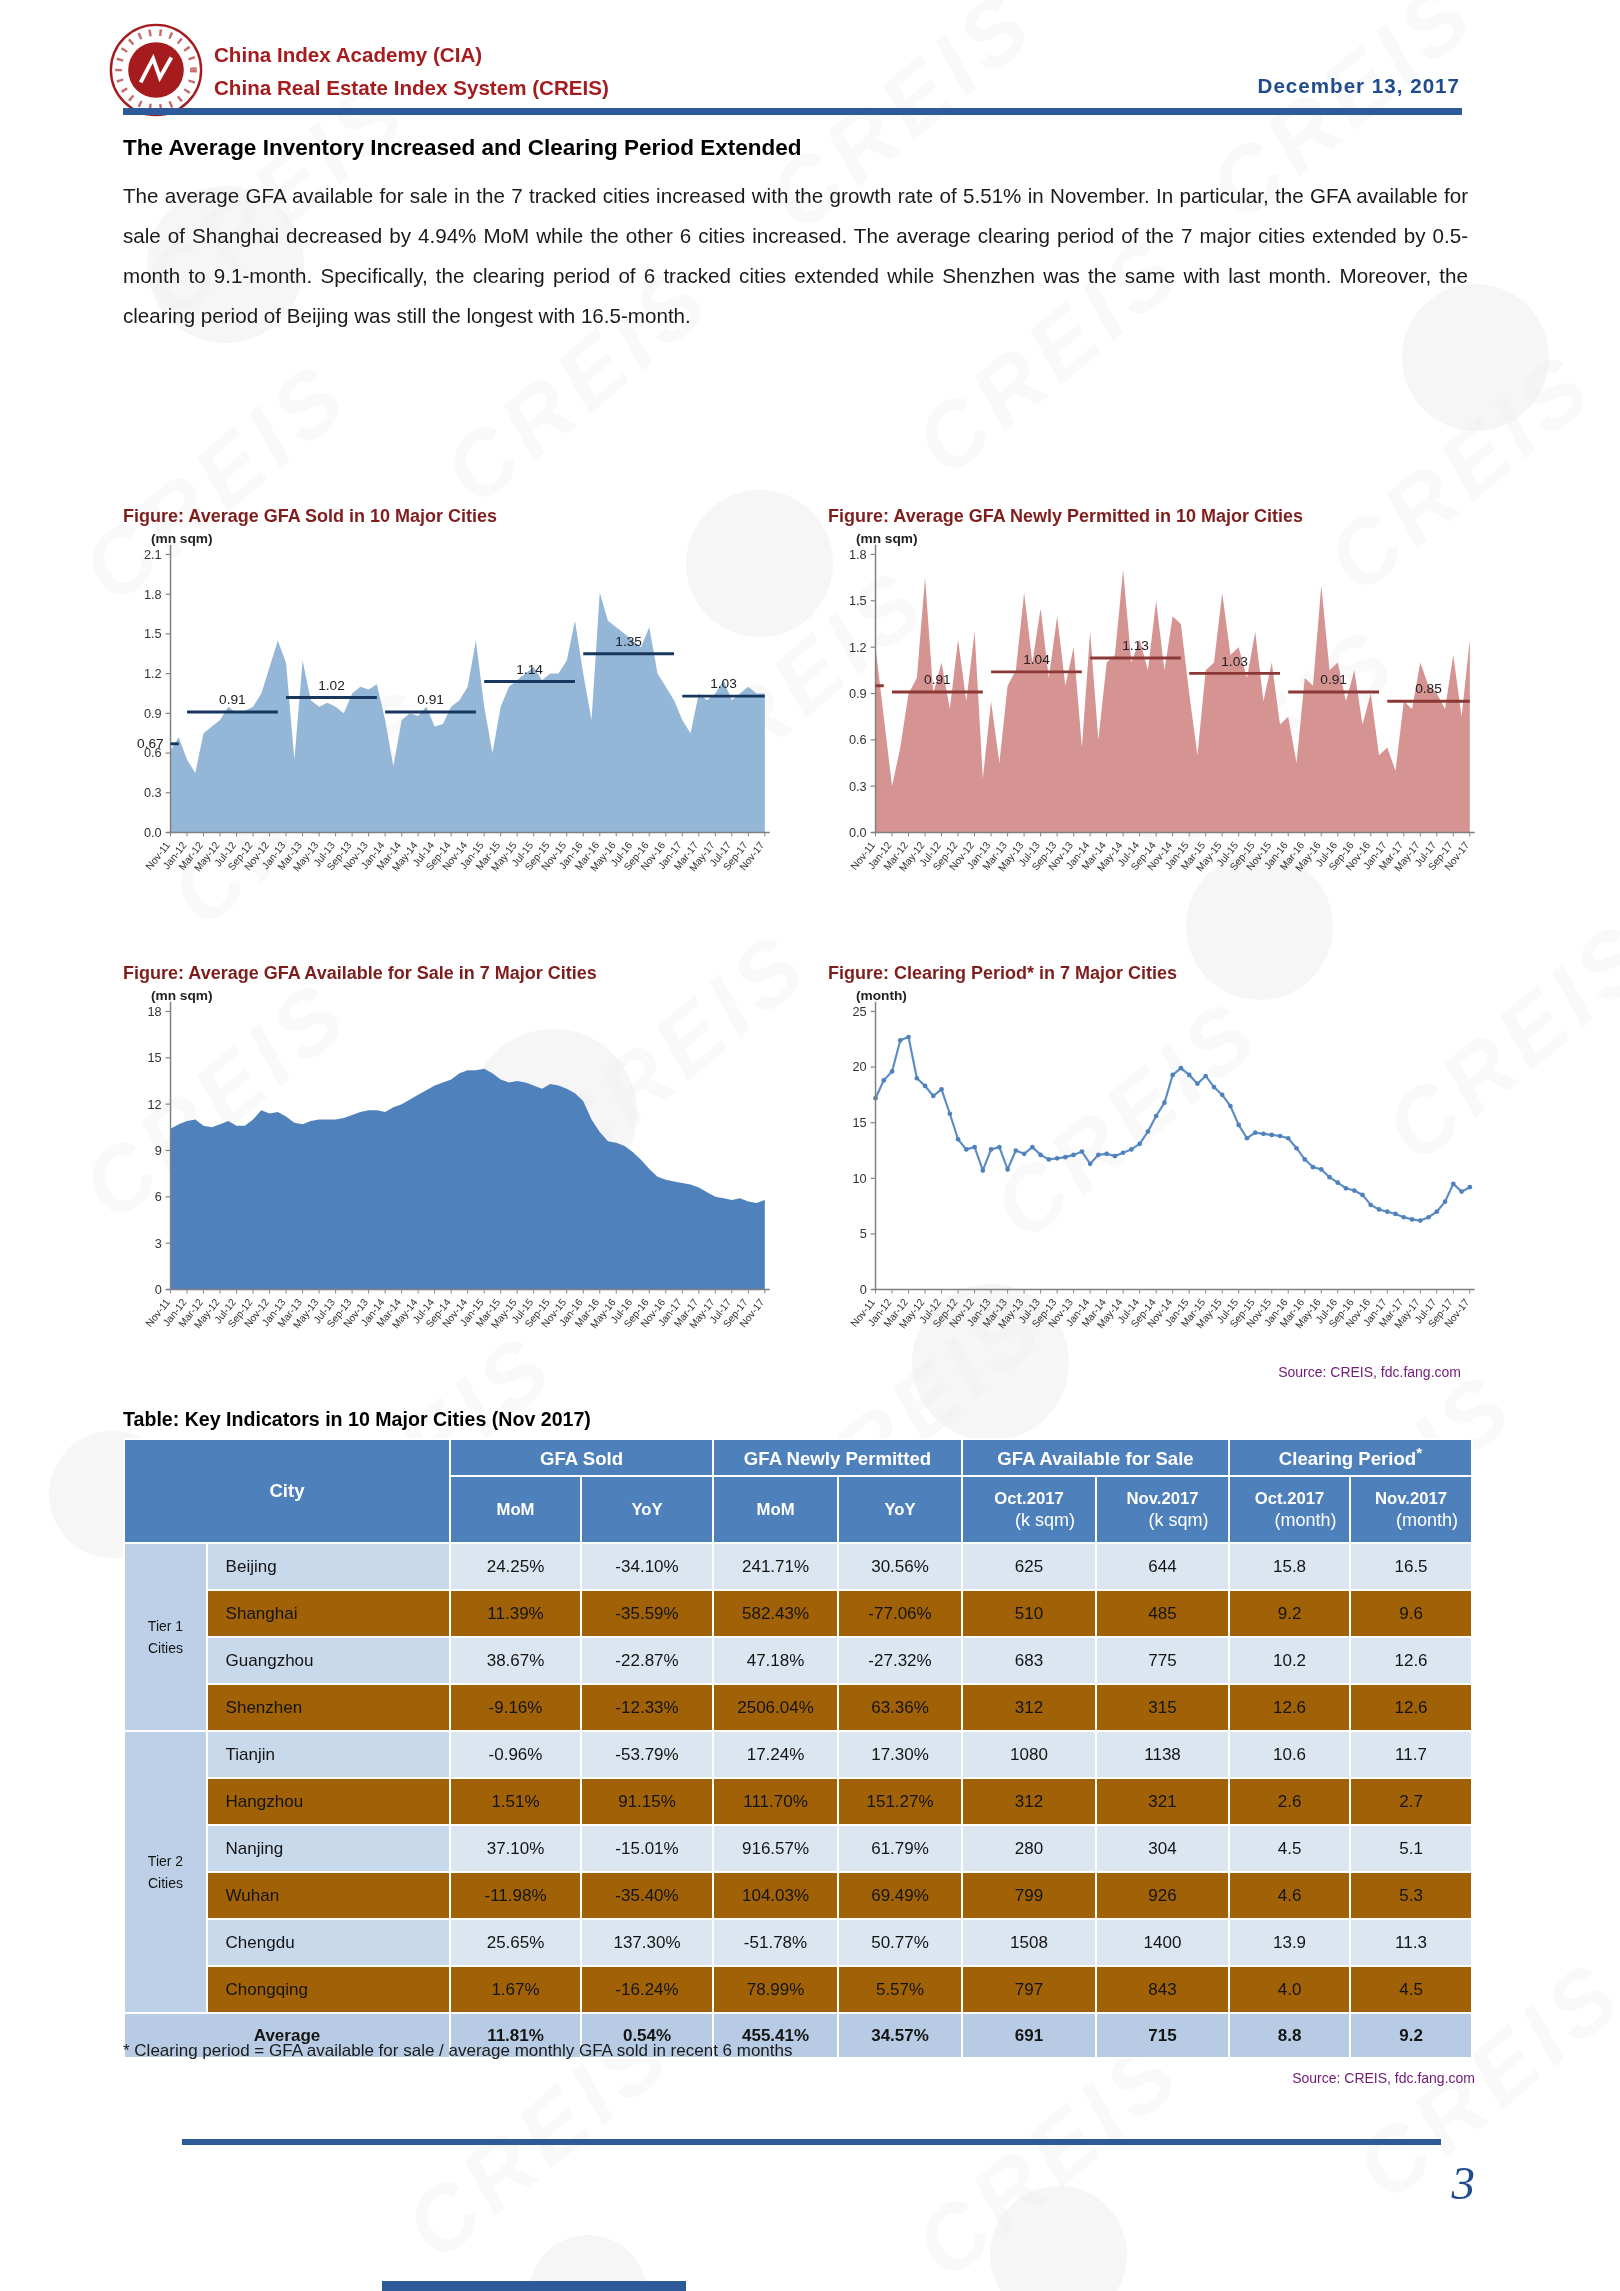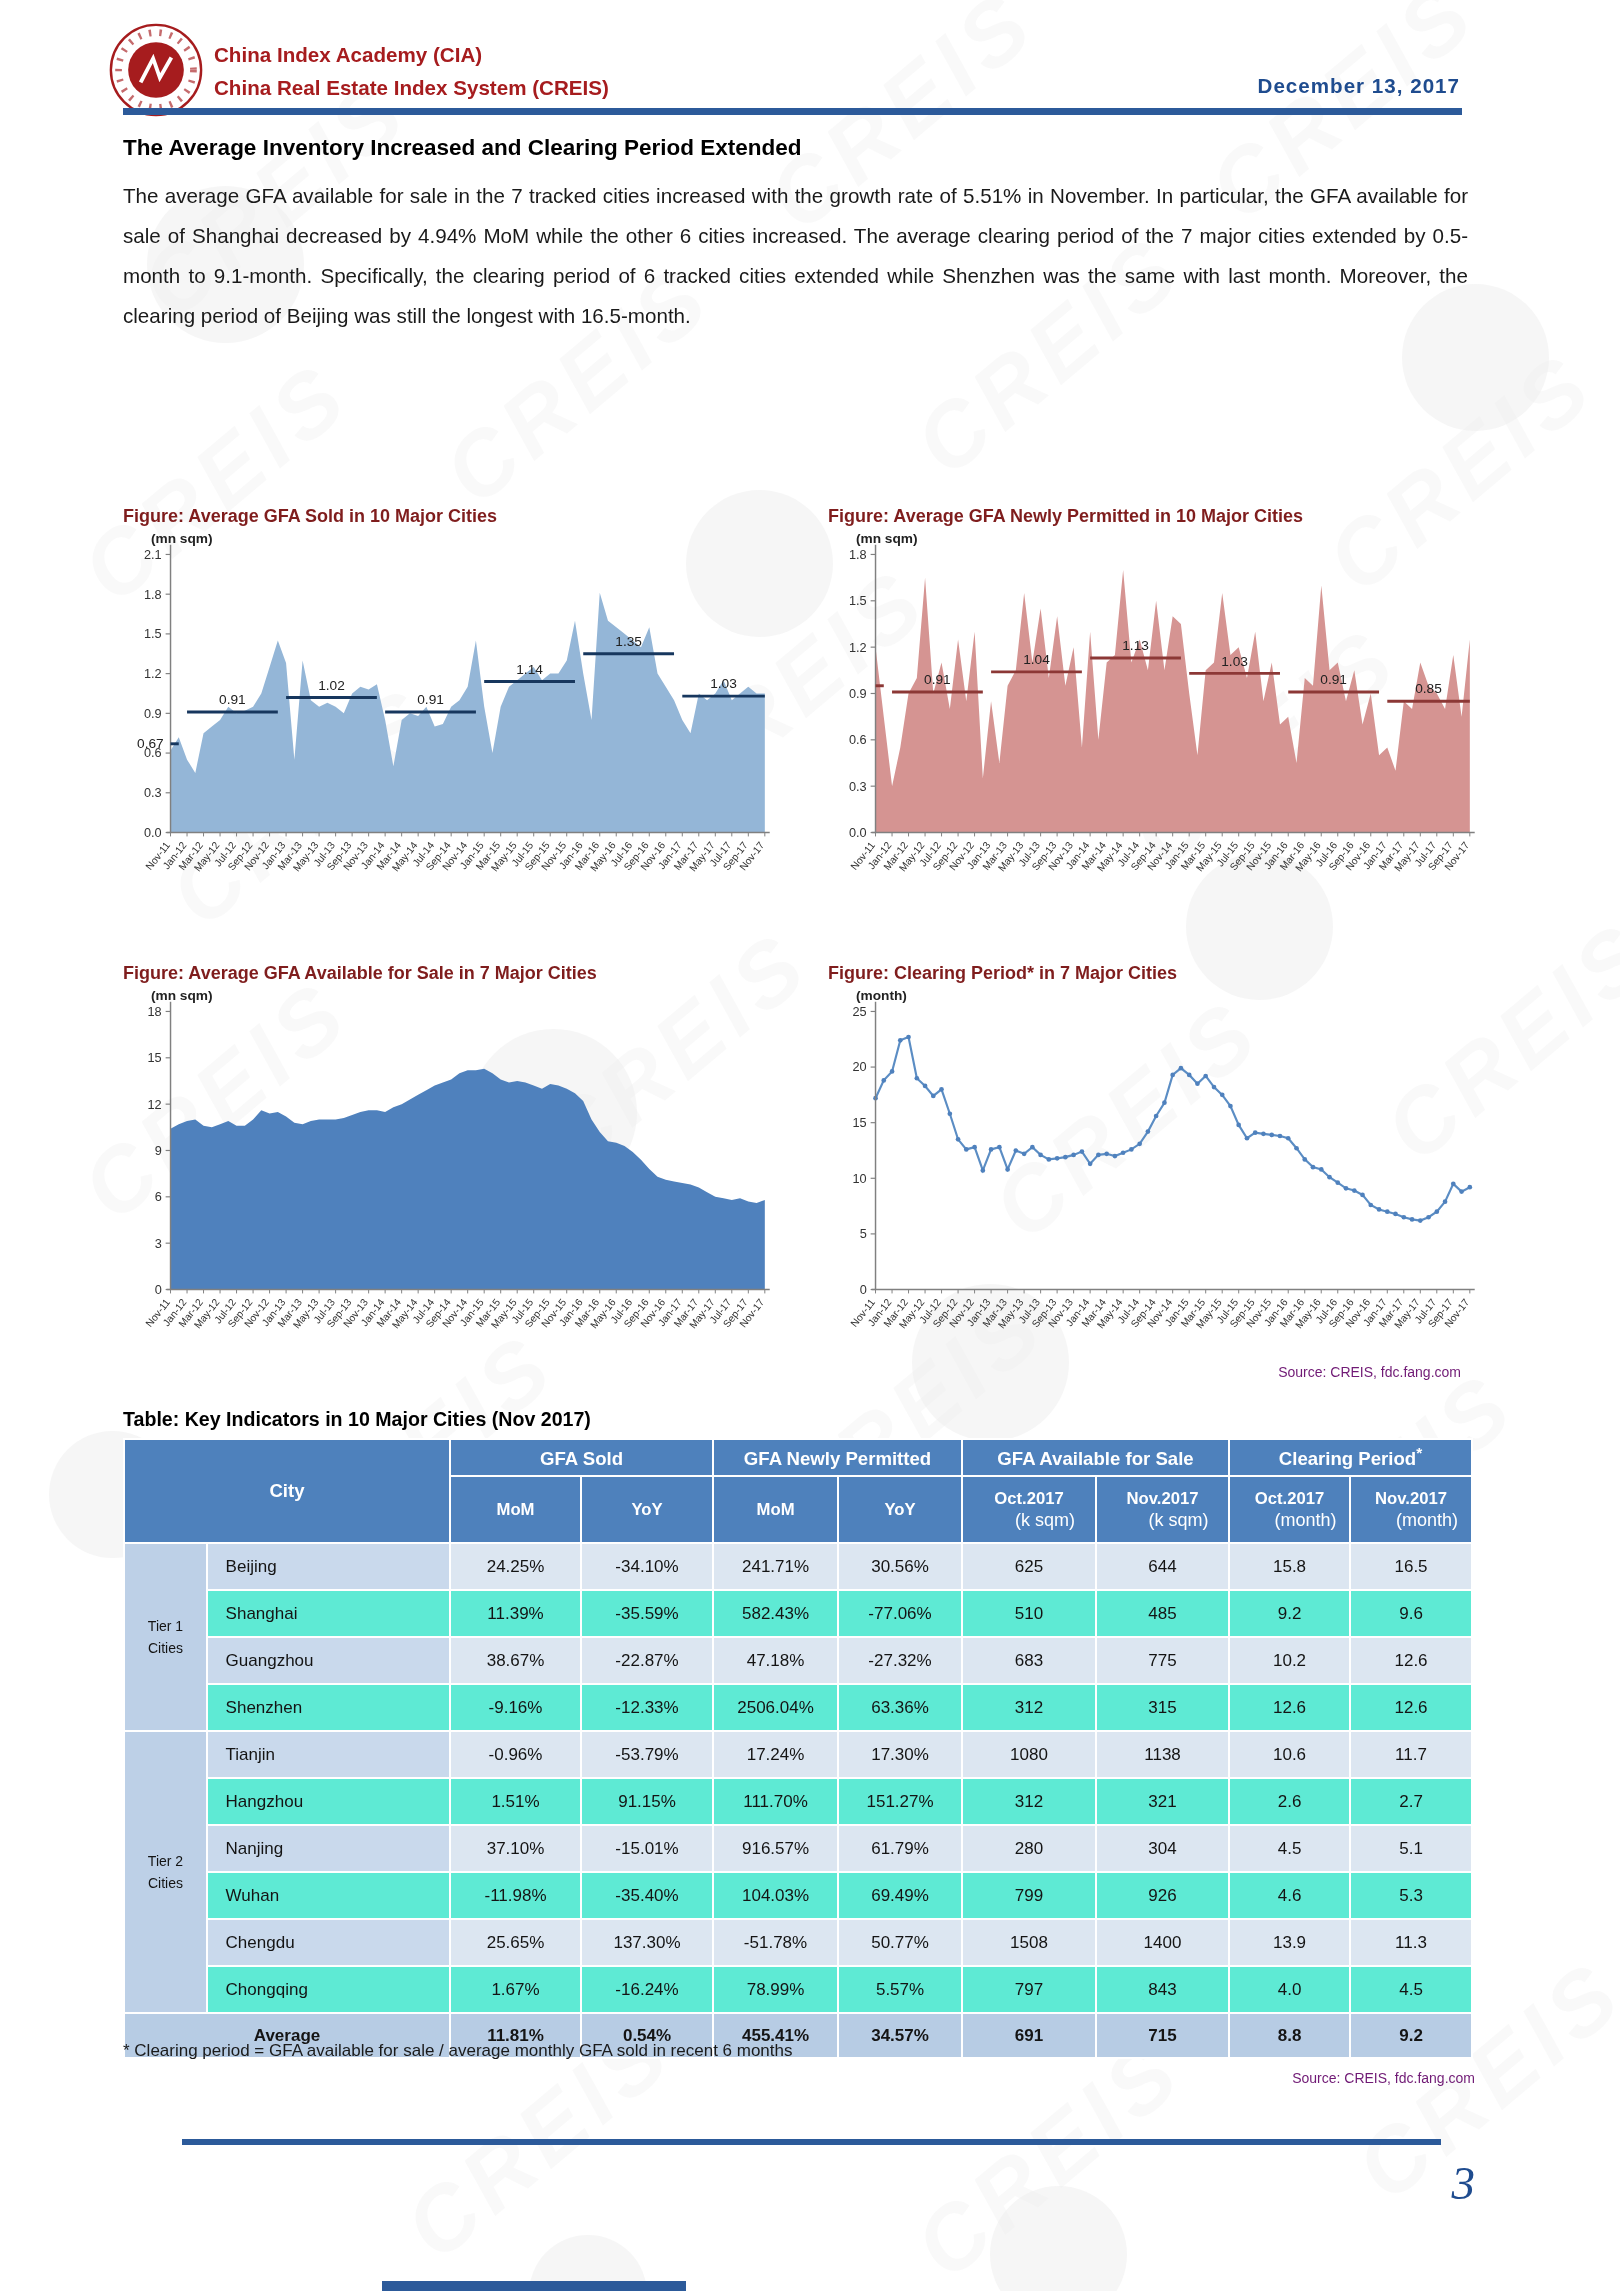"Shanghai" table.kpi tbody tr.alt td { background: #5eead4 -> #a16207 }
